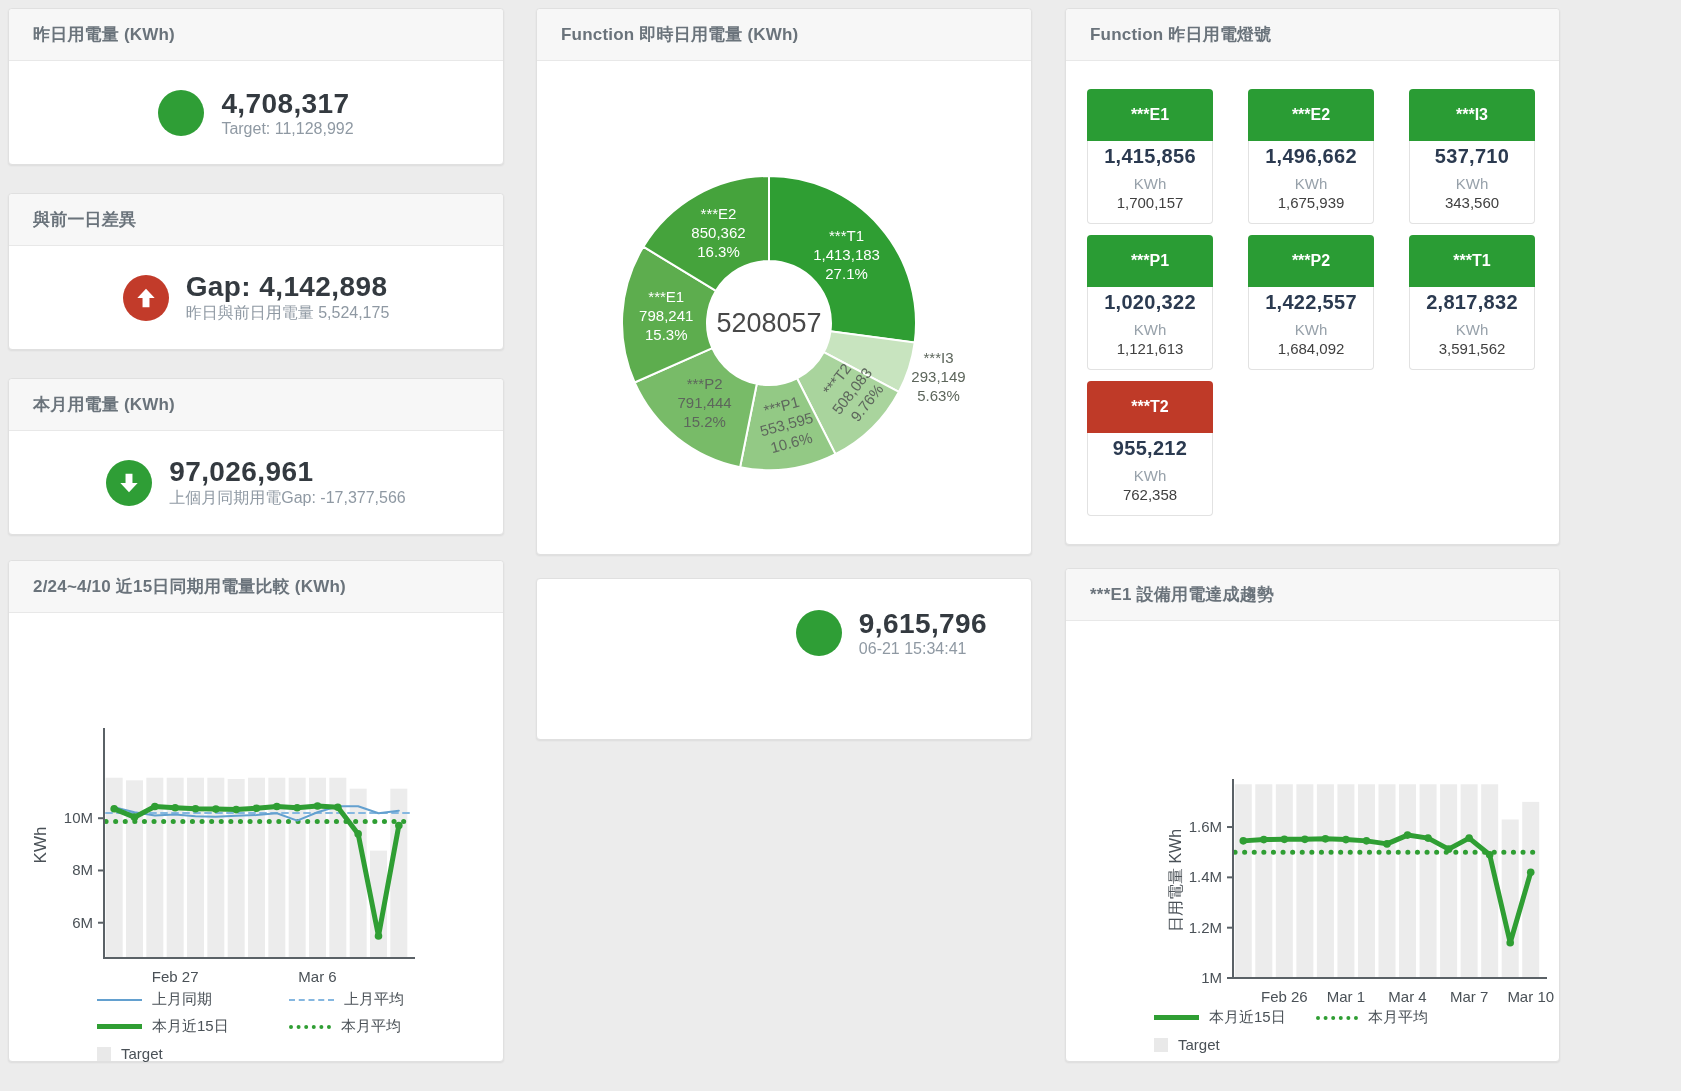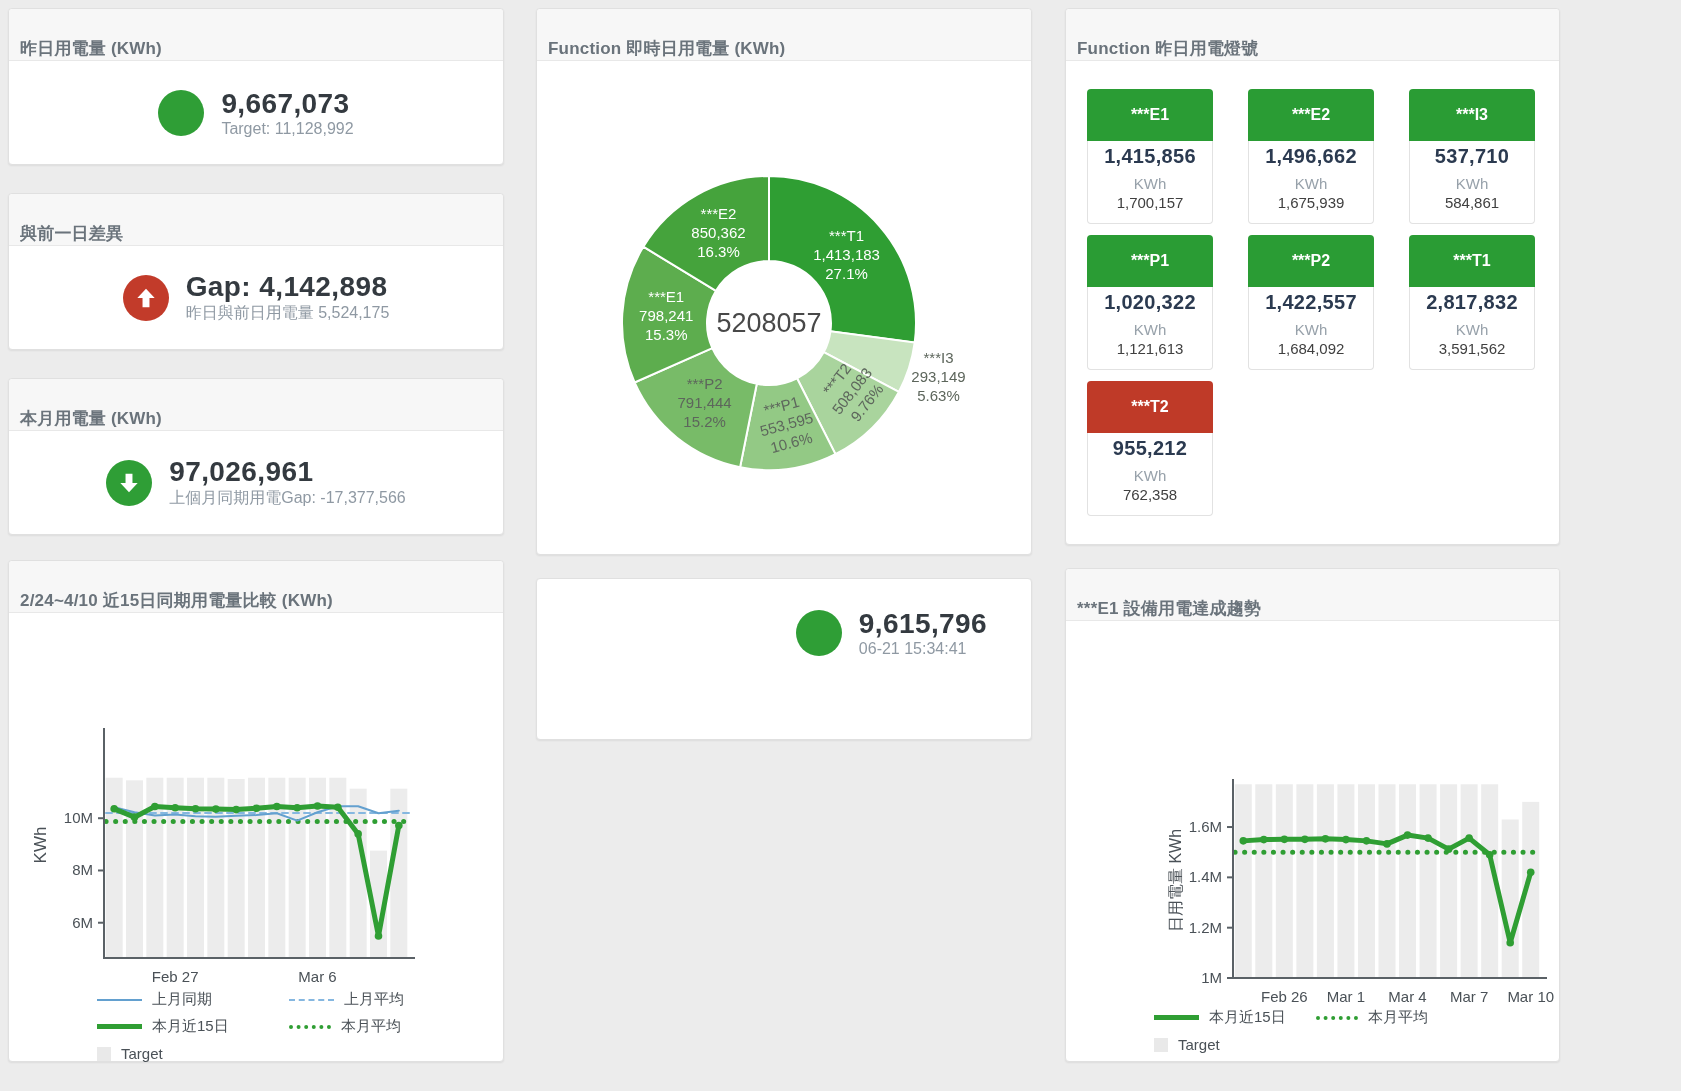"昨日用電量 (KWh)" .card>header { align-items: flex-end -> center; padding: 0 11px -> 0 24px }
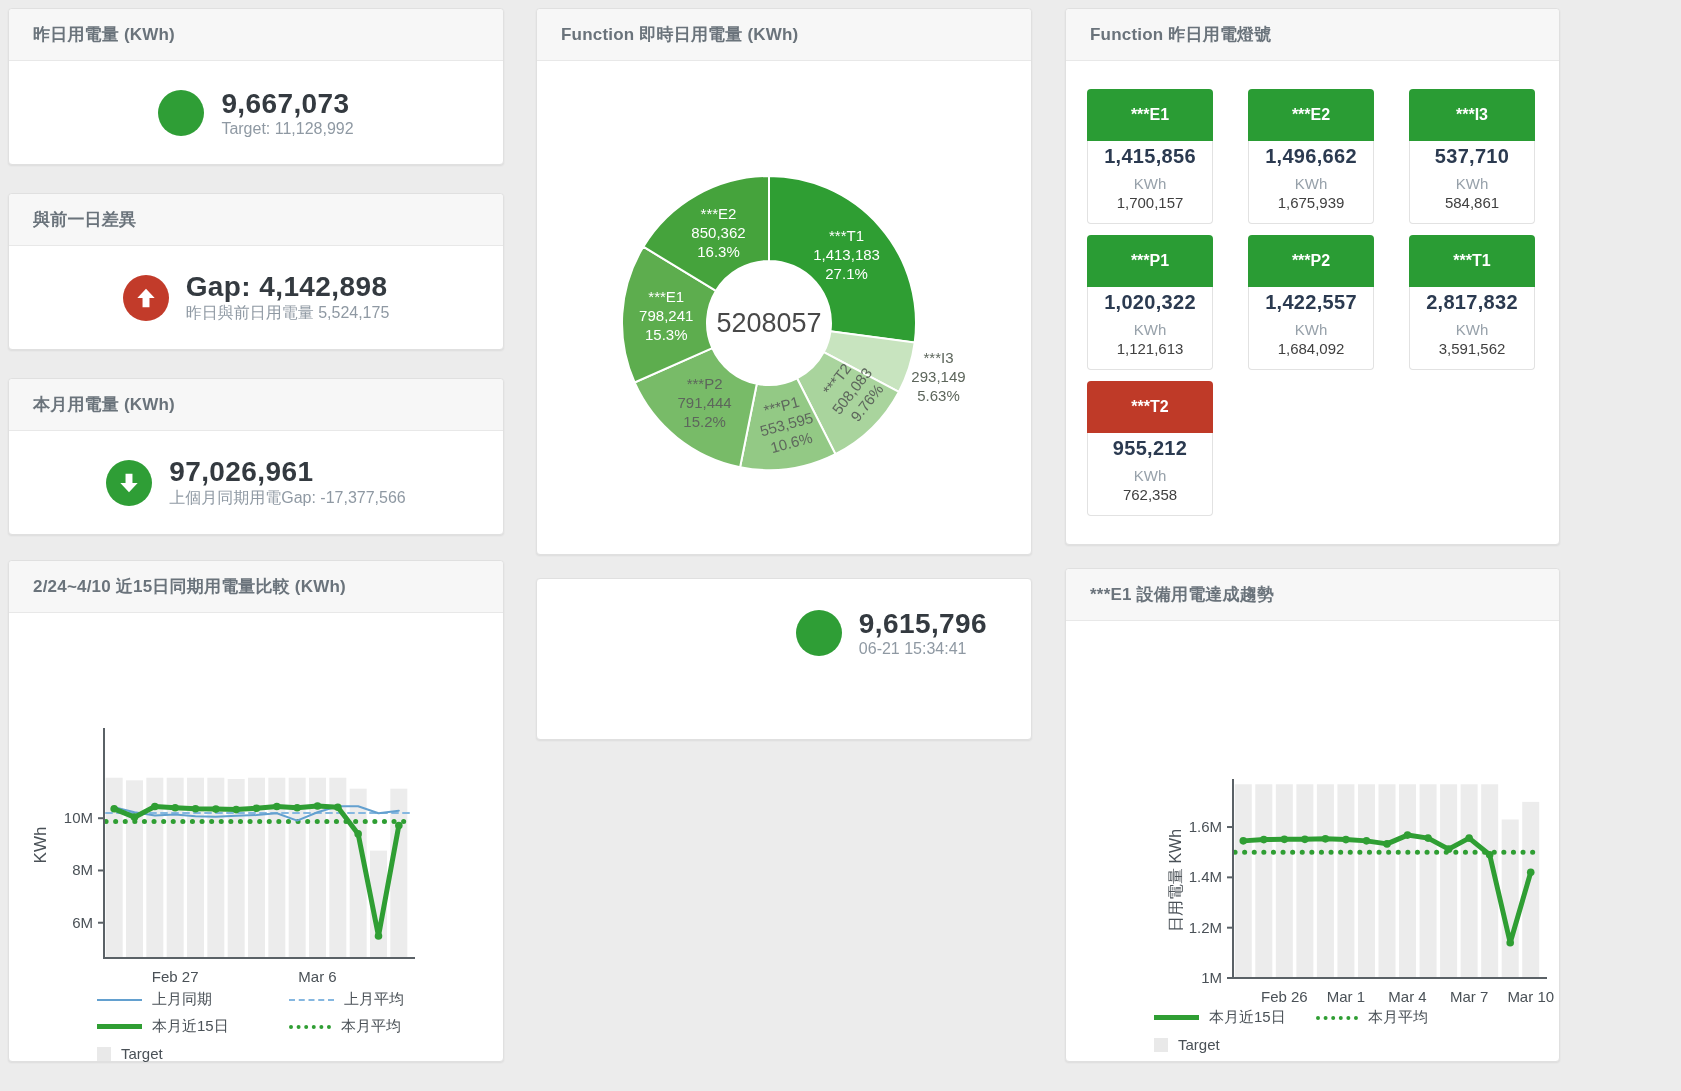"9,667,073" div.kpi-value { text: 9,667,073 -> 4,708,317 }
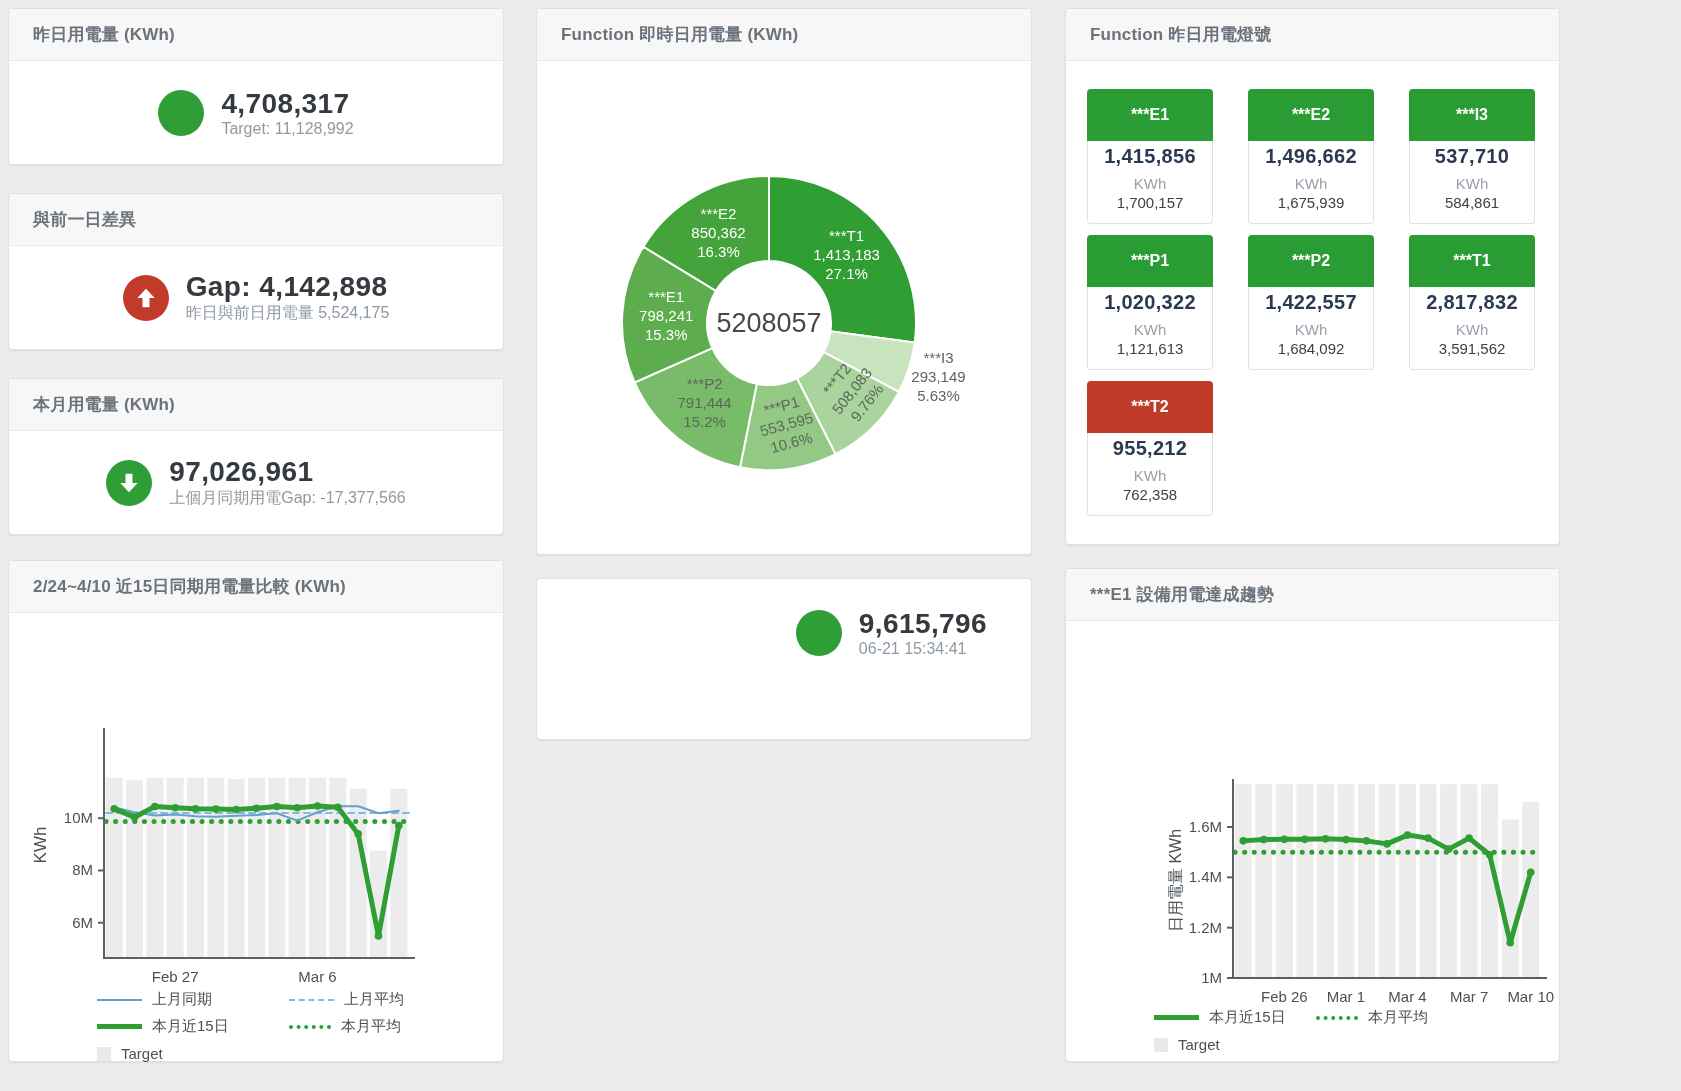"584,861" div.ltar { text: 584,861 -> 343,560 }
